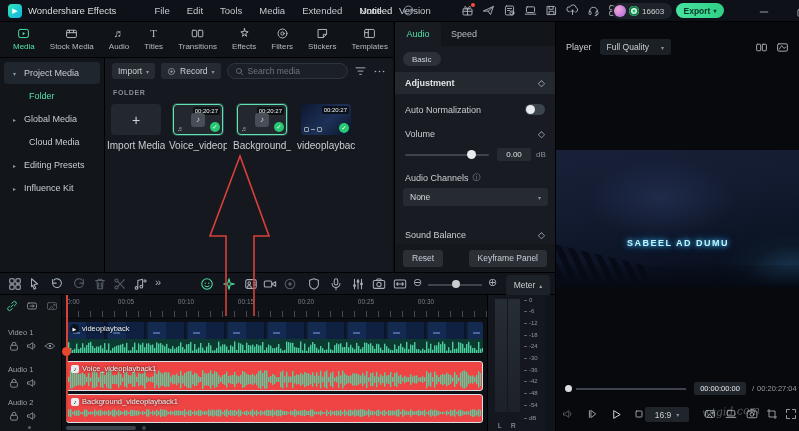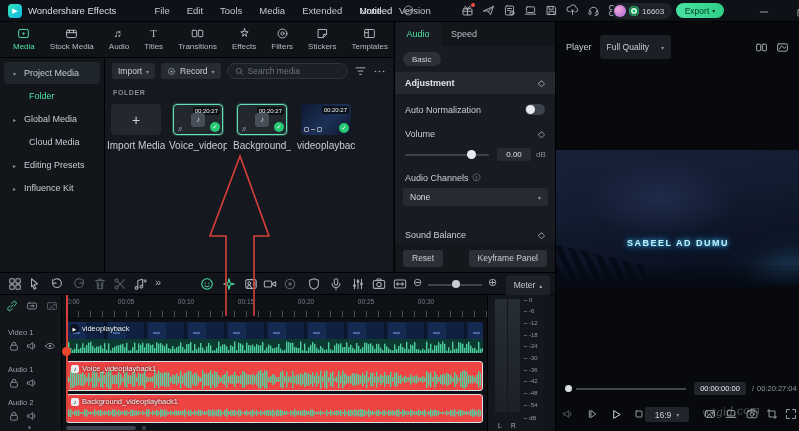"Export" #export { font-weight: normal -> bold }
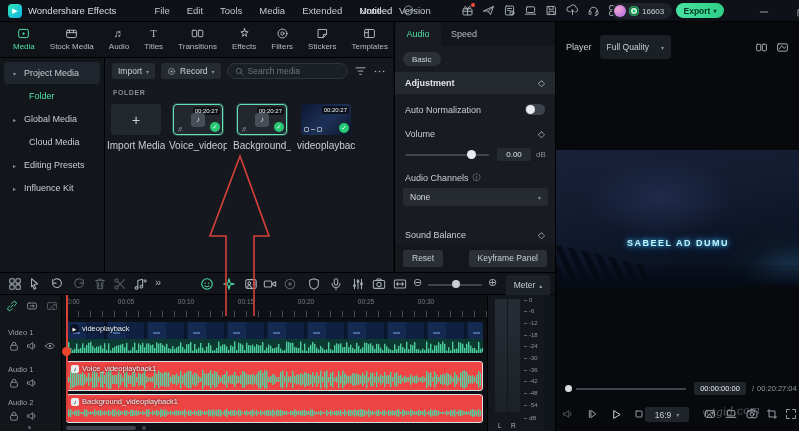"Full Quality" #quality { padding: 12px 7px -> 4px 7px }
